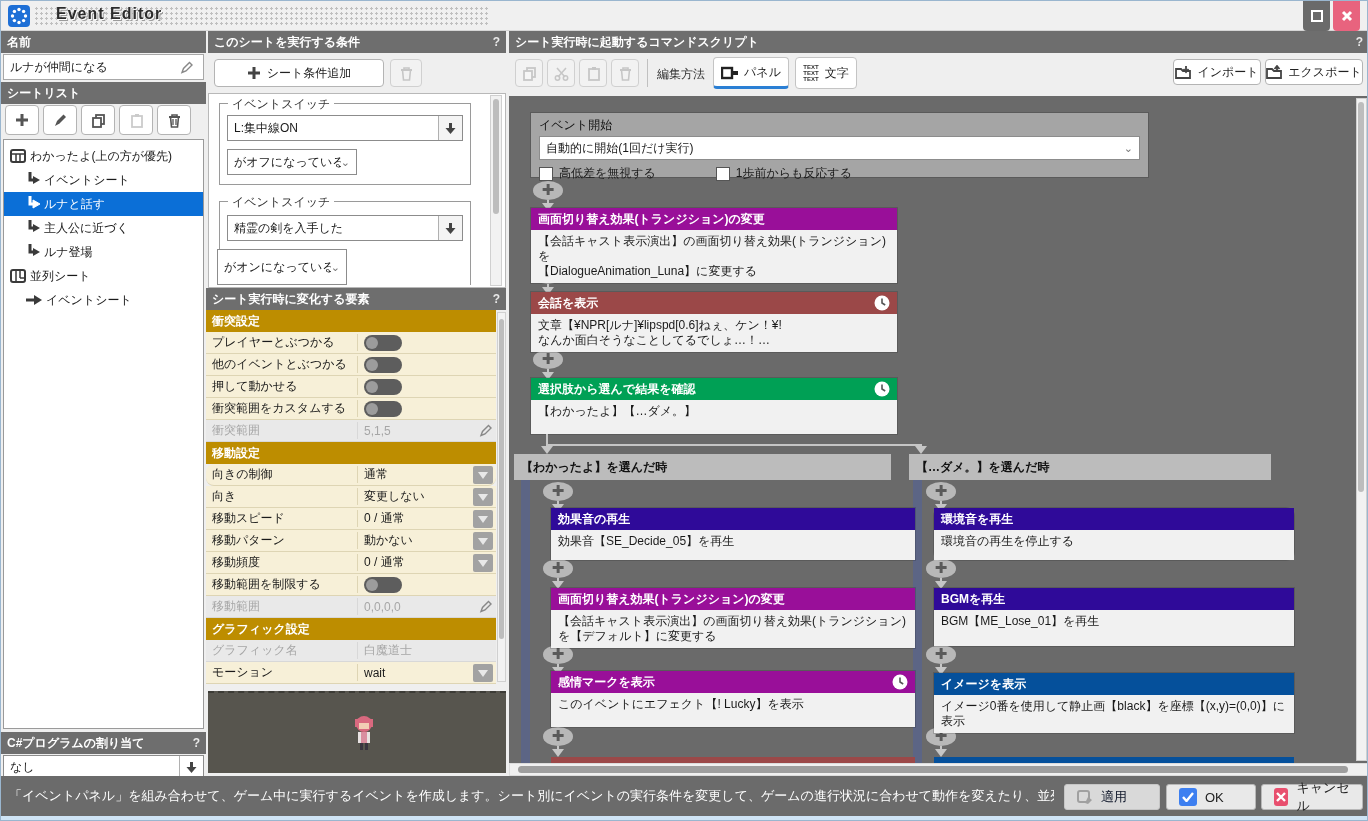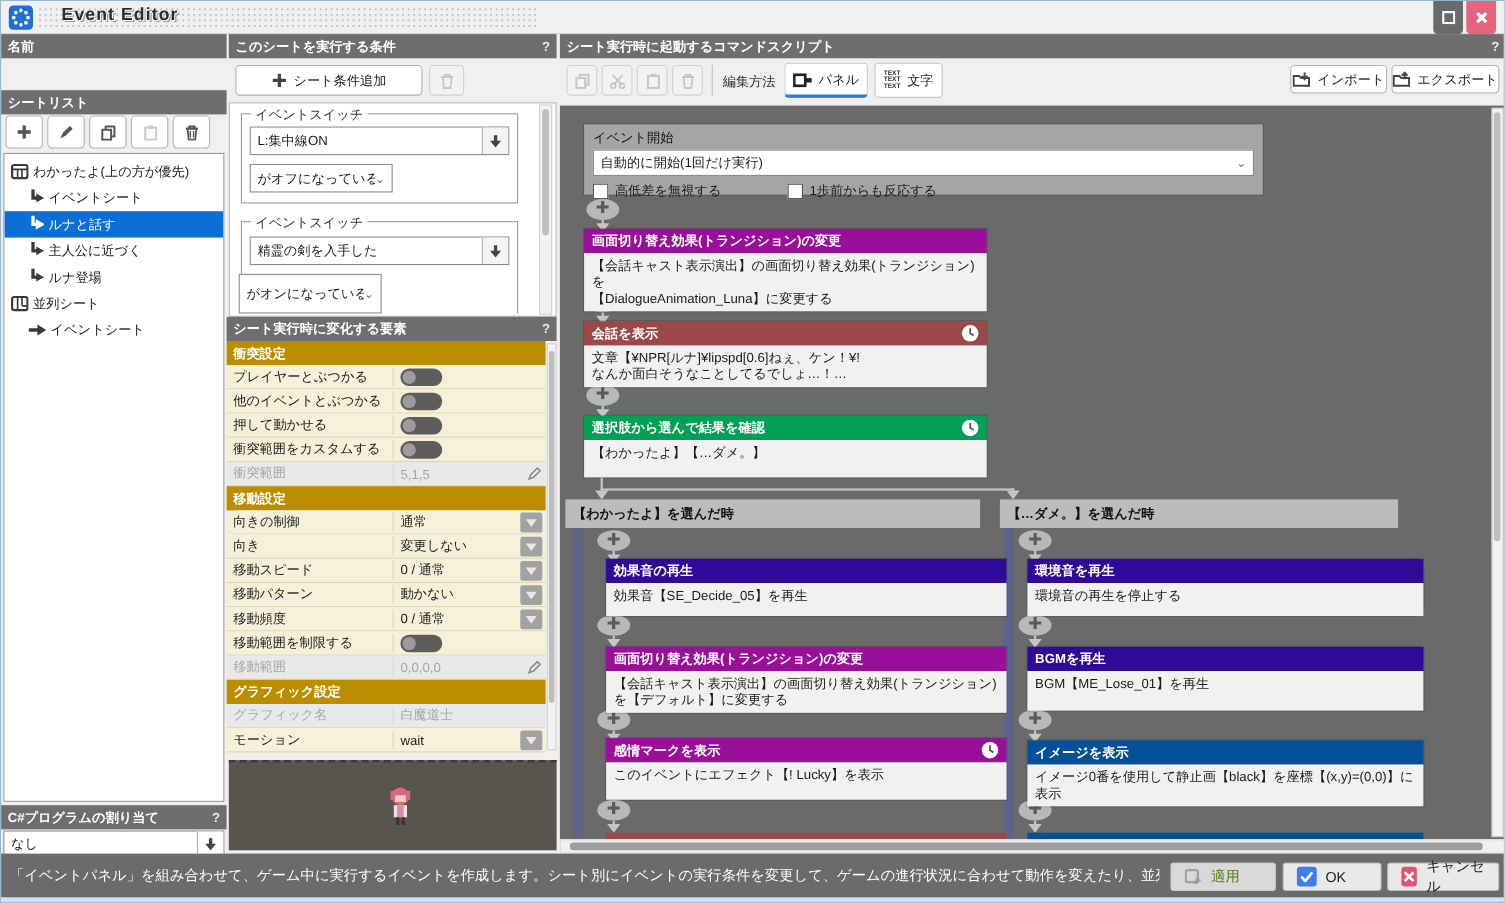"ルナが仲間になる" div.abs { html: none -> <div> <span>ルナが仲間になる</span> <svg> <path></path> </svg> </div> }
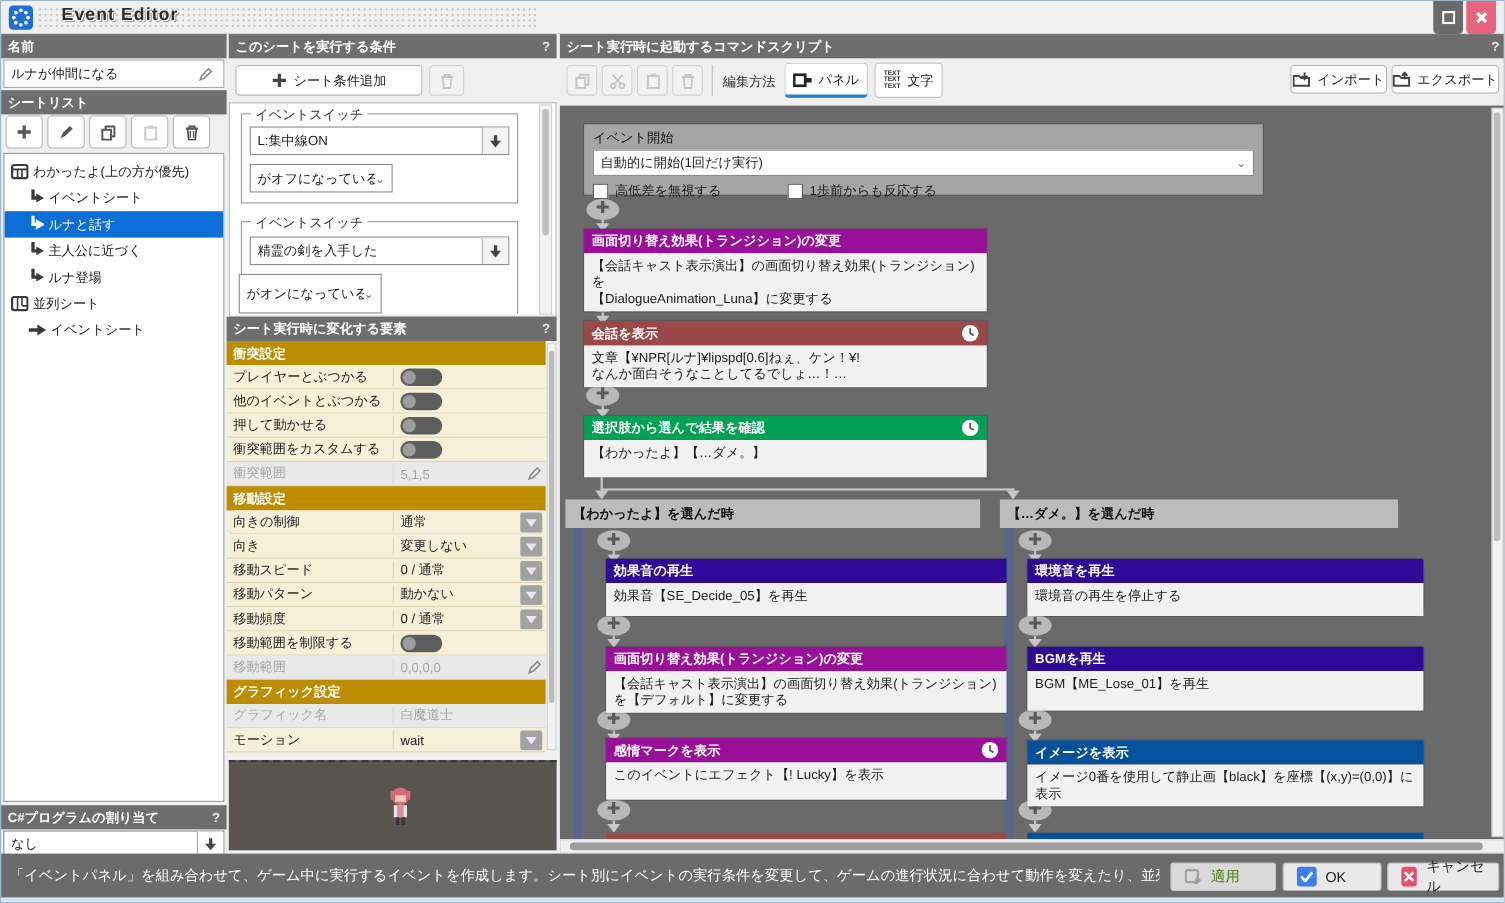"適用" .sbtn.dis { color: #4d7c0f -> #0f172a }
